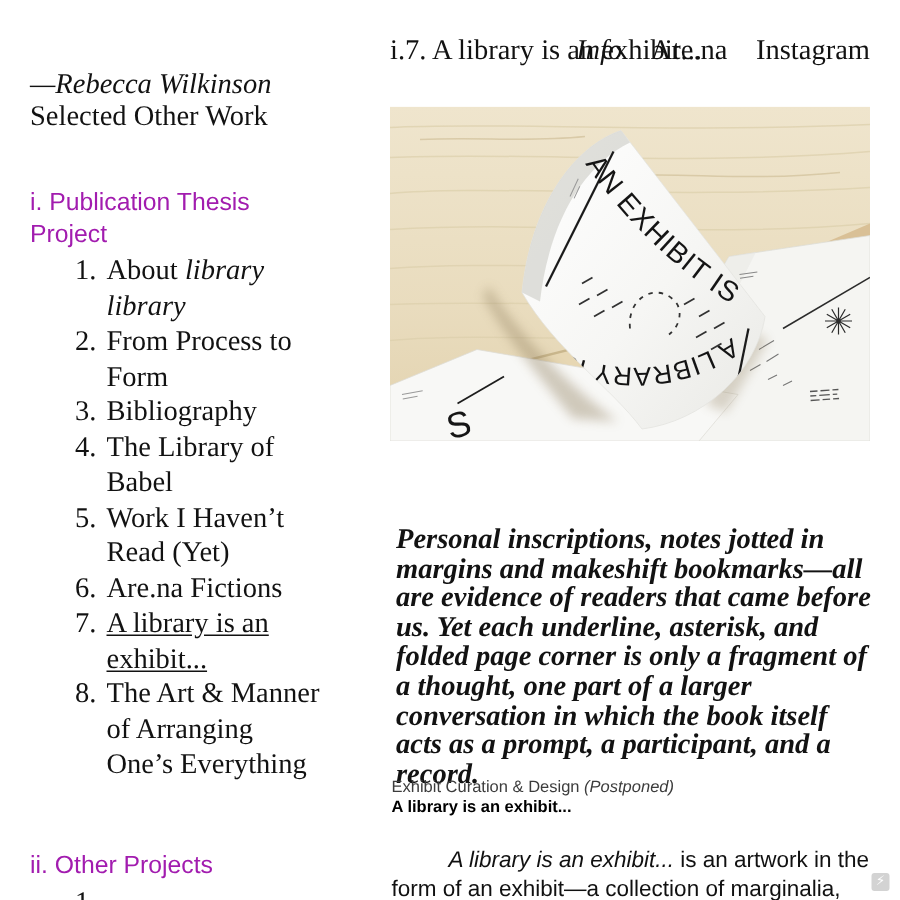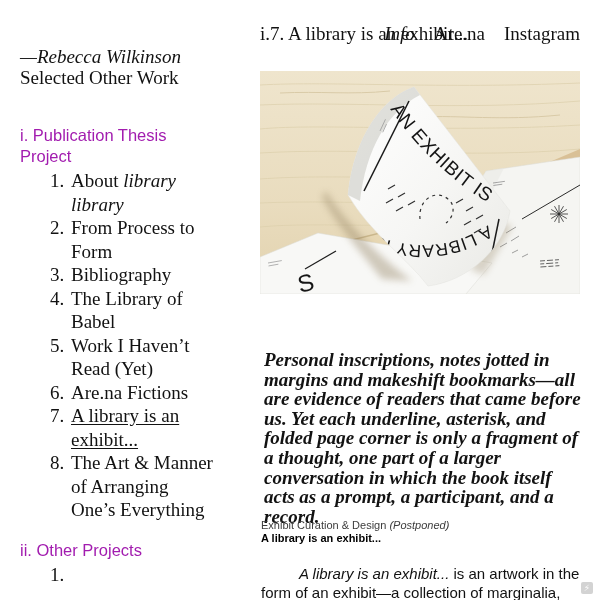"ii. Other Projects" .sec-head.second { margin-top: 18px -> 45px }
